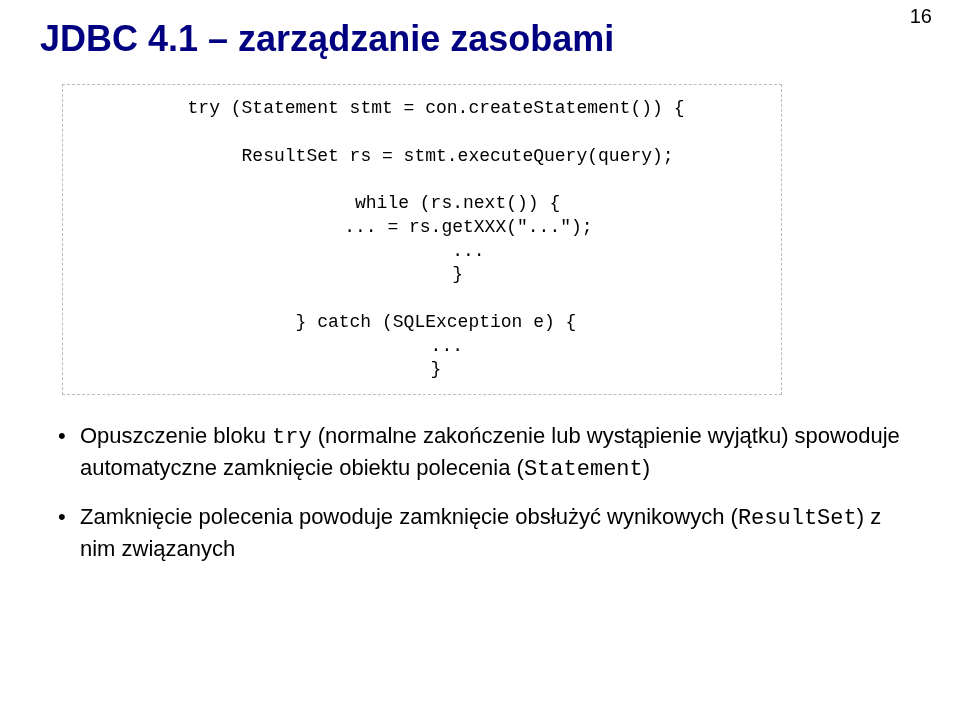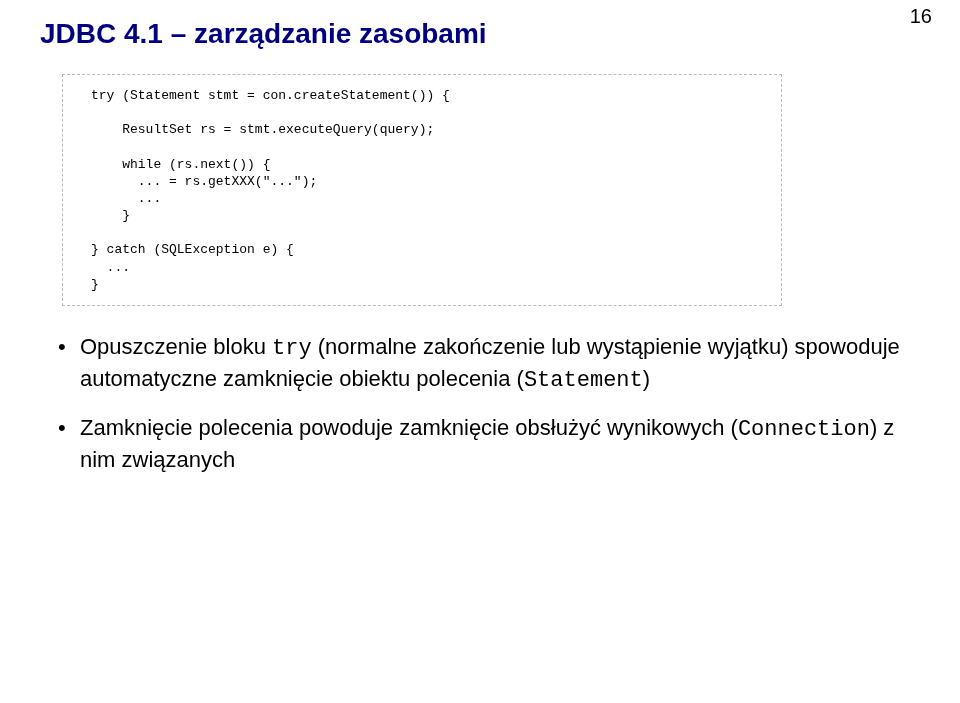"JDBC 4.1 – zarządzanie zasobami" .title { font-size: 28px -> 36px }
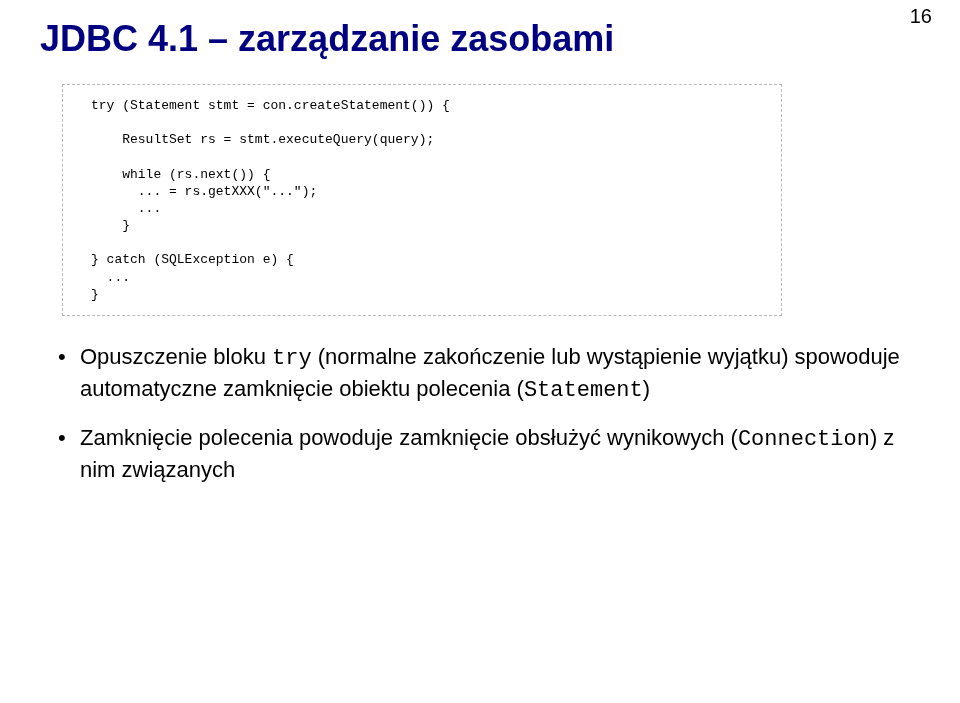"try (Statement stmt =" .code-box { font-size: 13px -> 18px; text-align: none -> center }
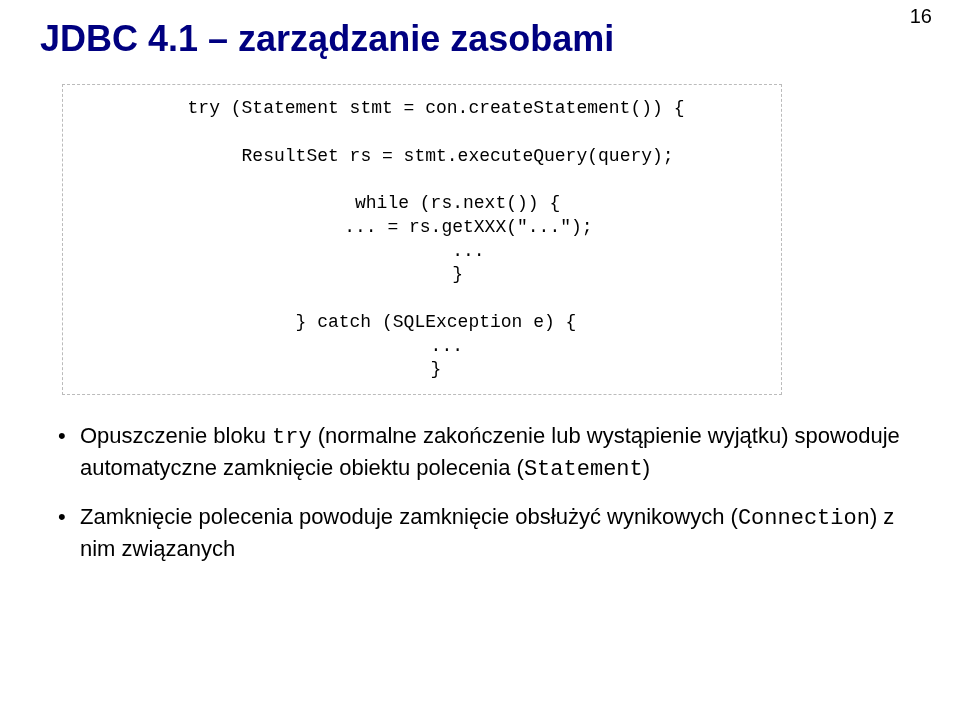"Connection" span.mono { text: Connection -> ResultSet }
